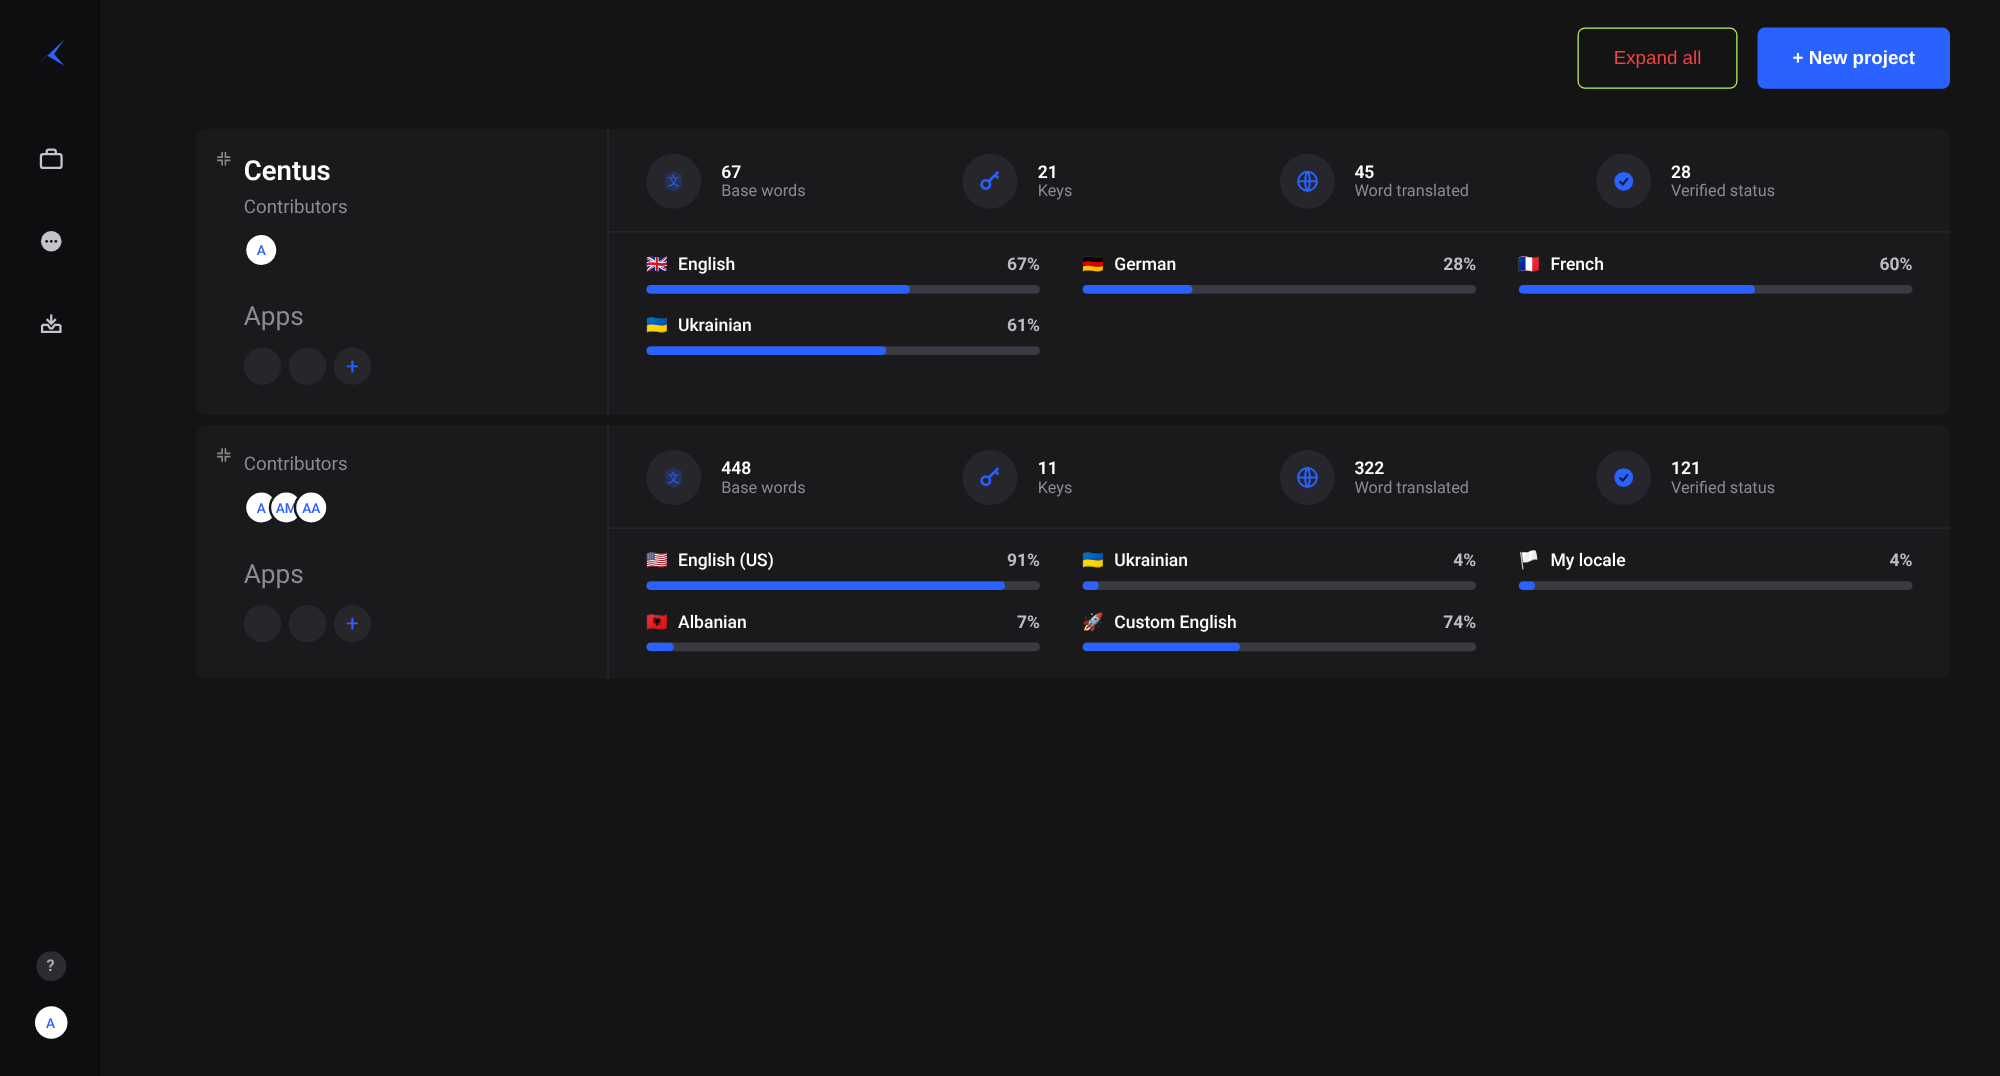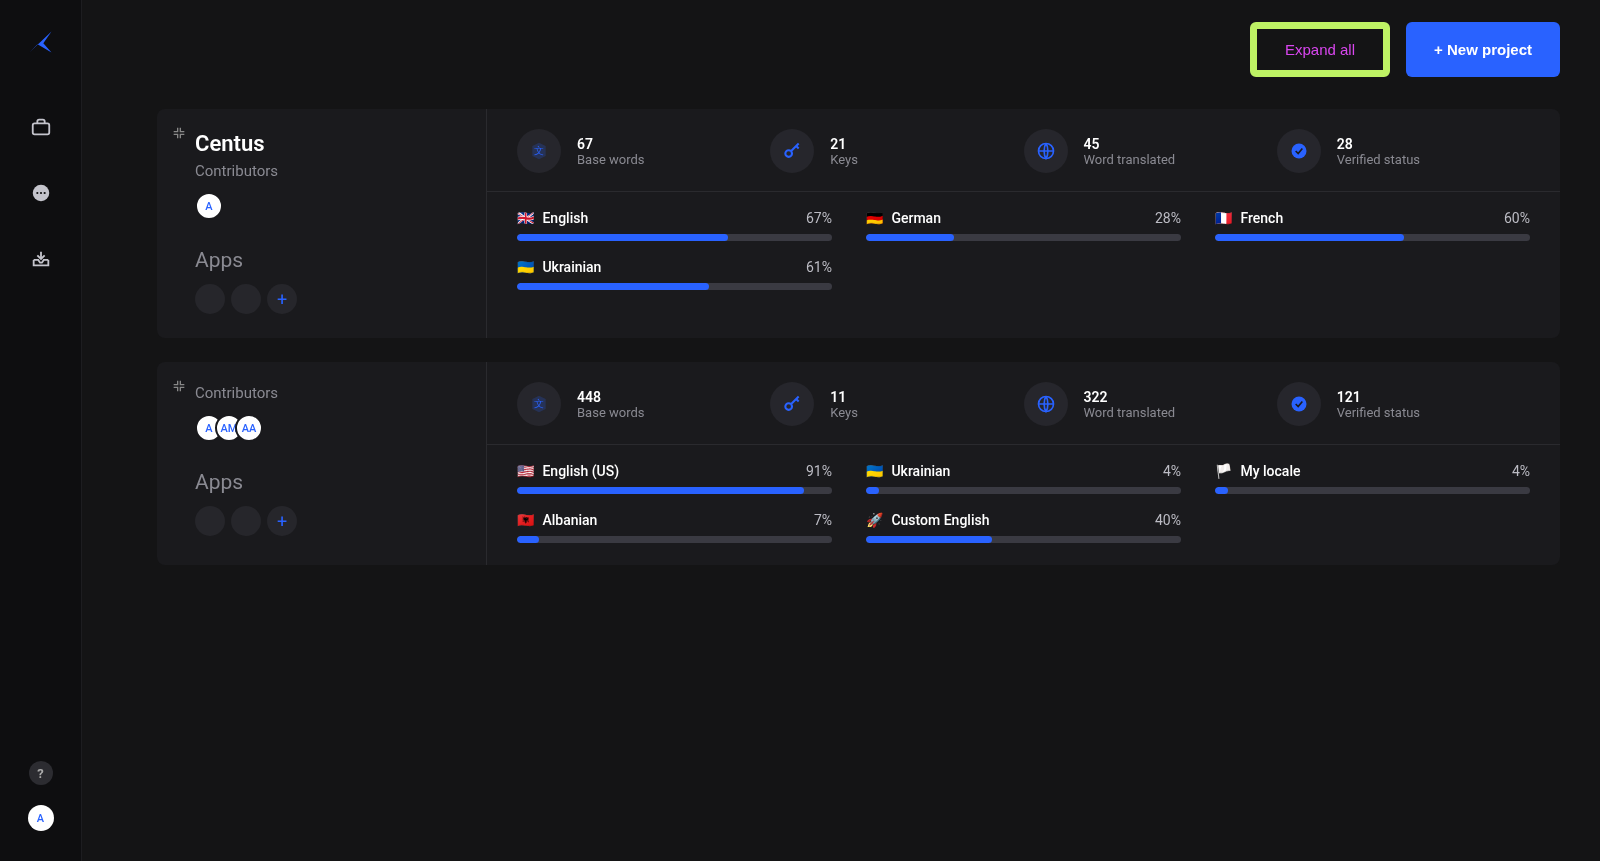"Expand all" .btn-outline { border: 7px solid #bef264 -> 1px solid #bef264; color: #d946ef -> #ef4444 }
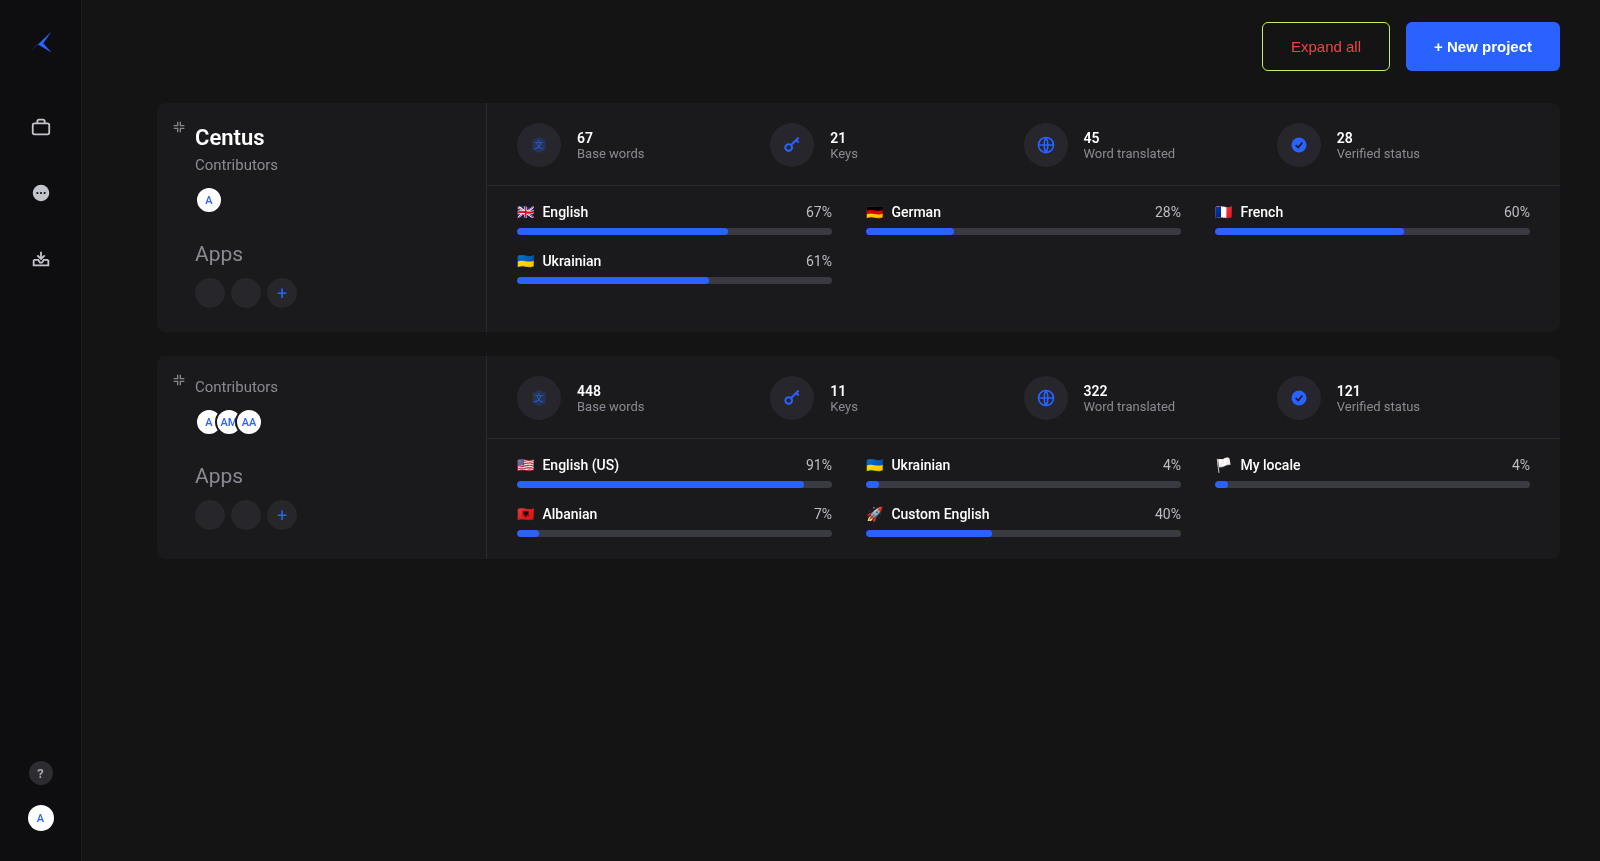"Centus" .content { gap: 24px -> 8px }
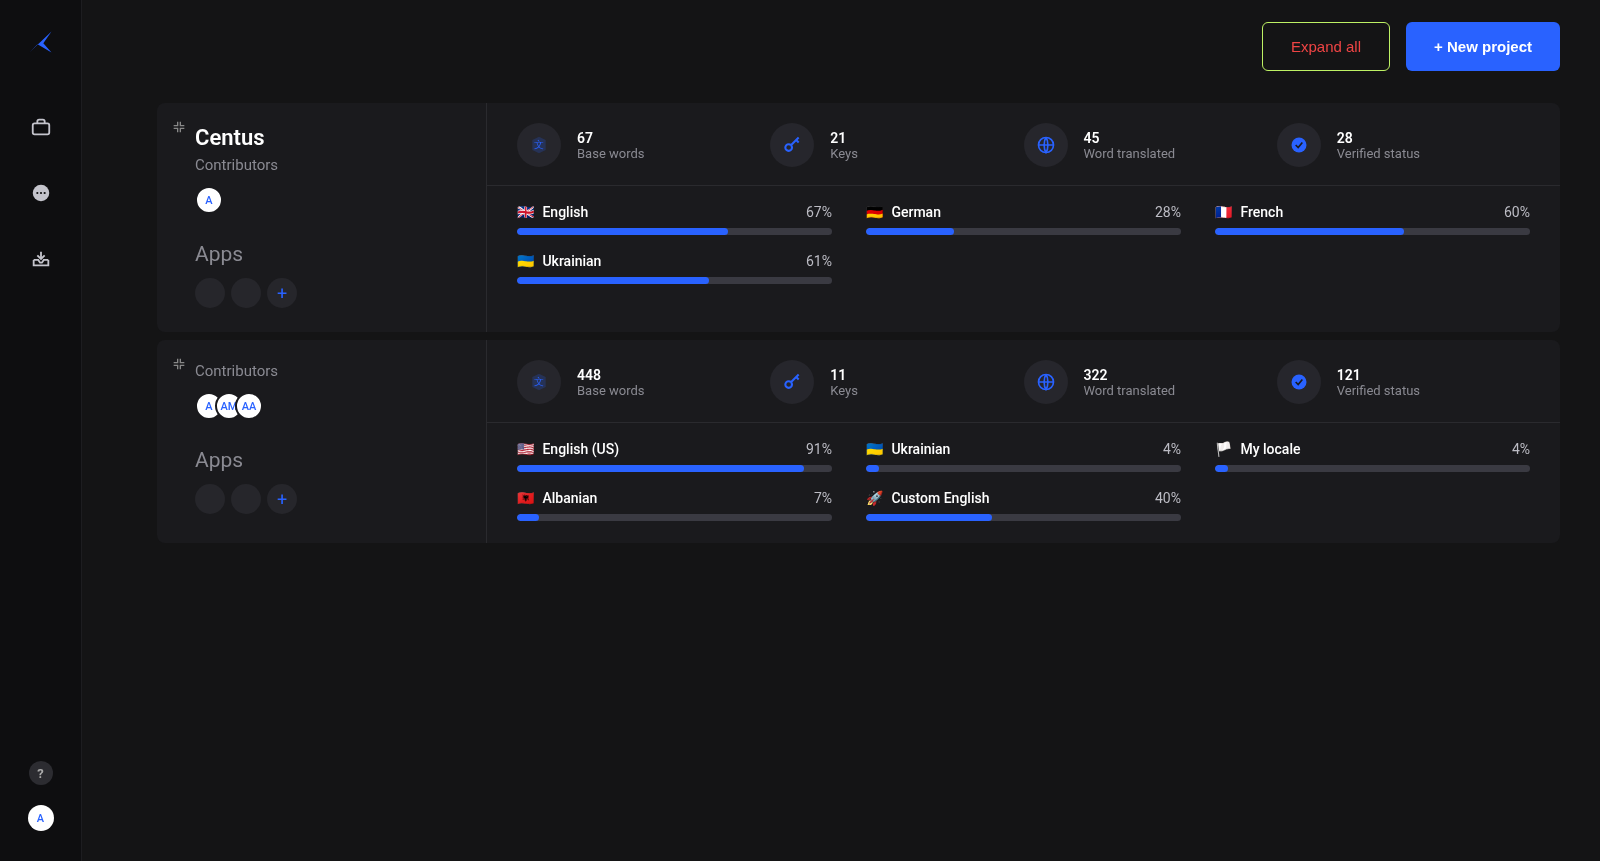"67%" .lang-pct { font-weight: 400 -> 700 }
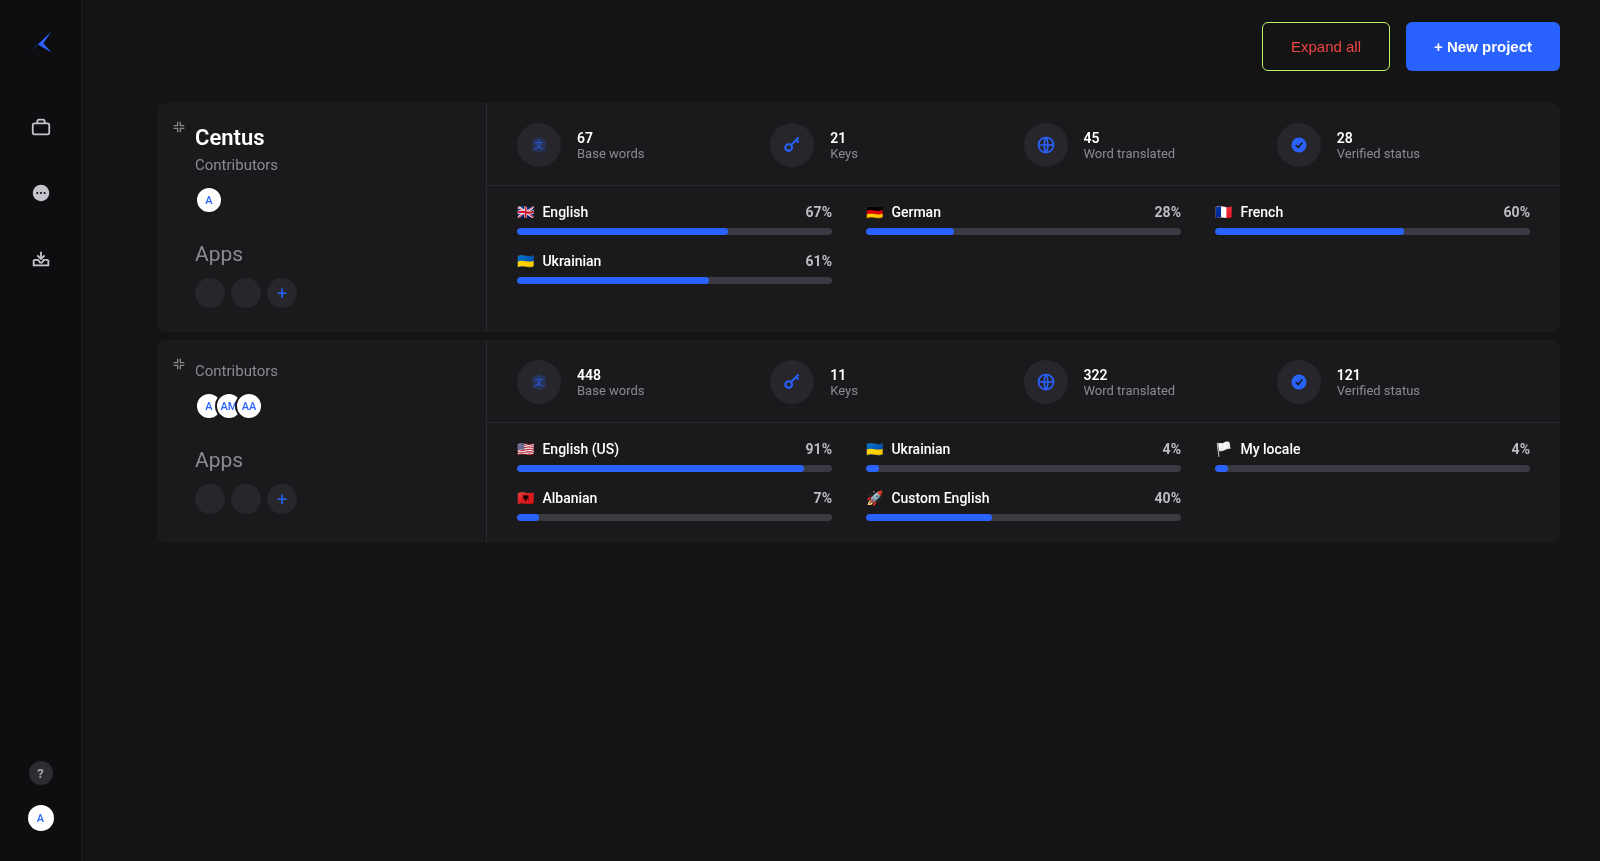"40%" span.lang-pct { text: 40% -> 74% }
